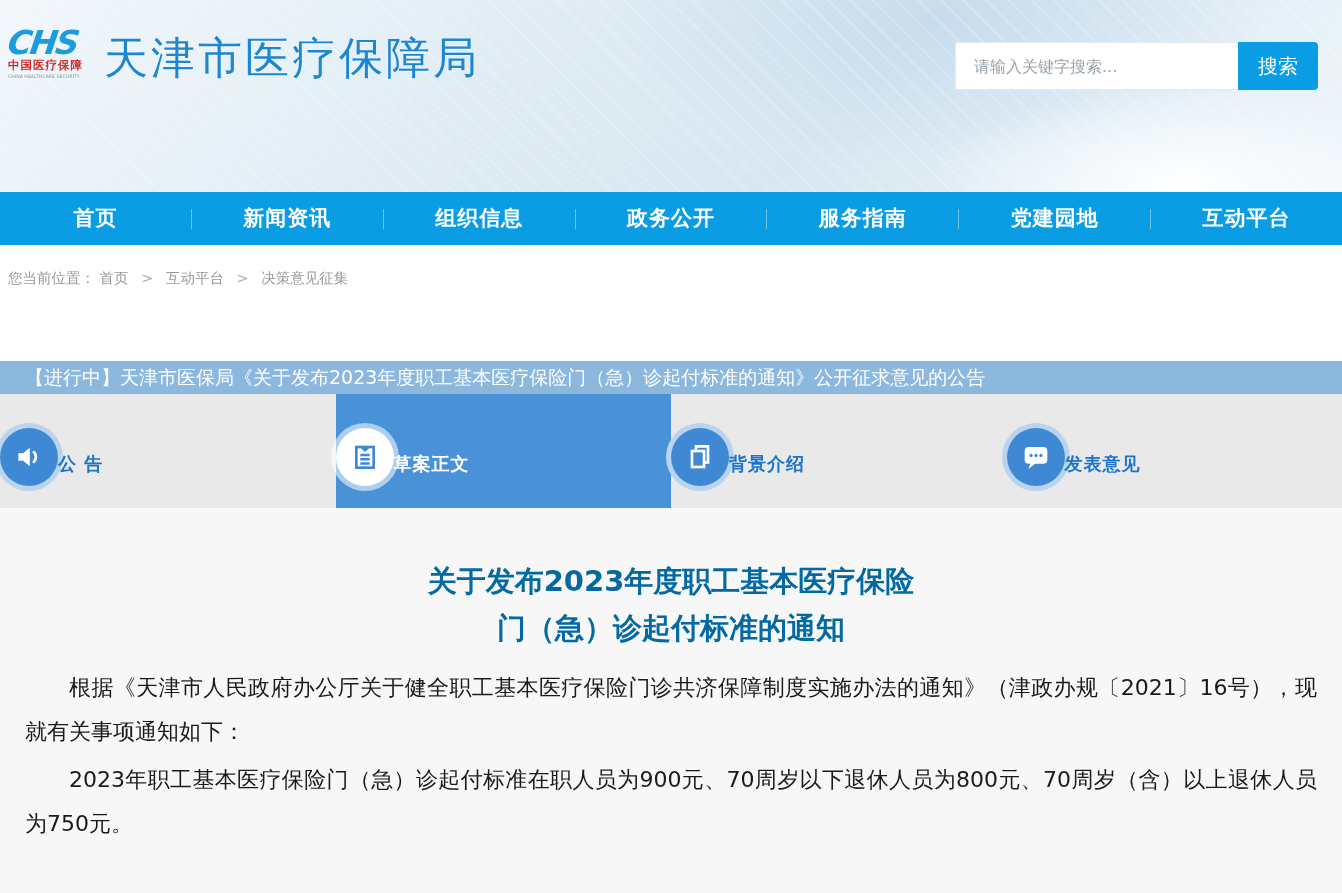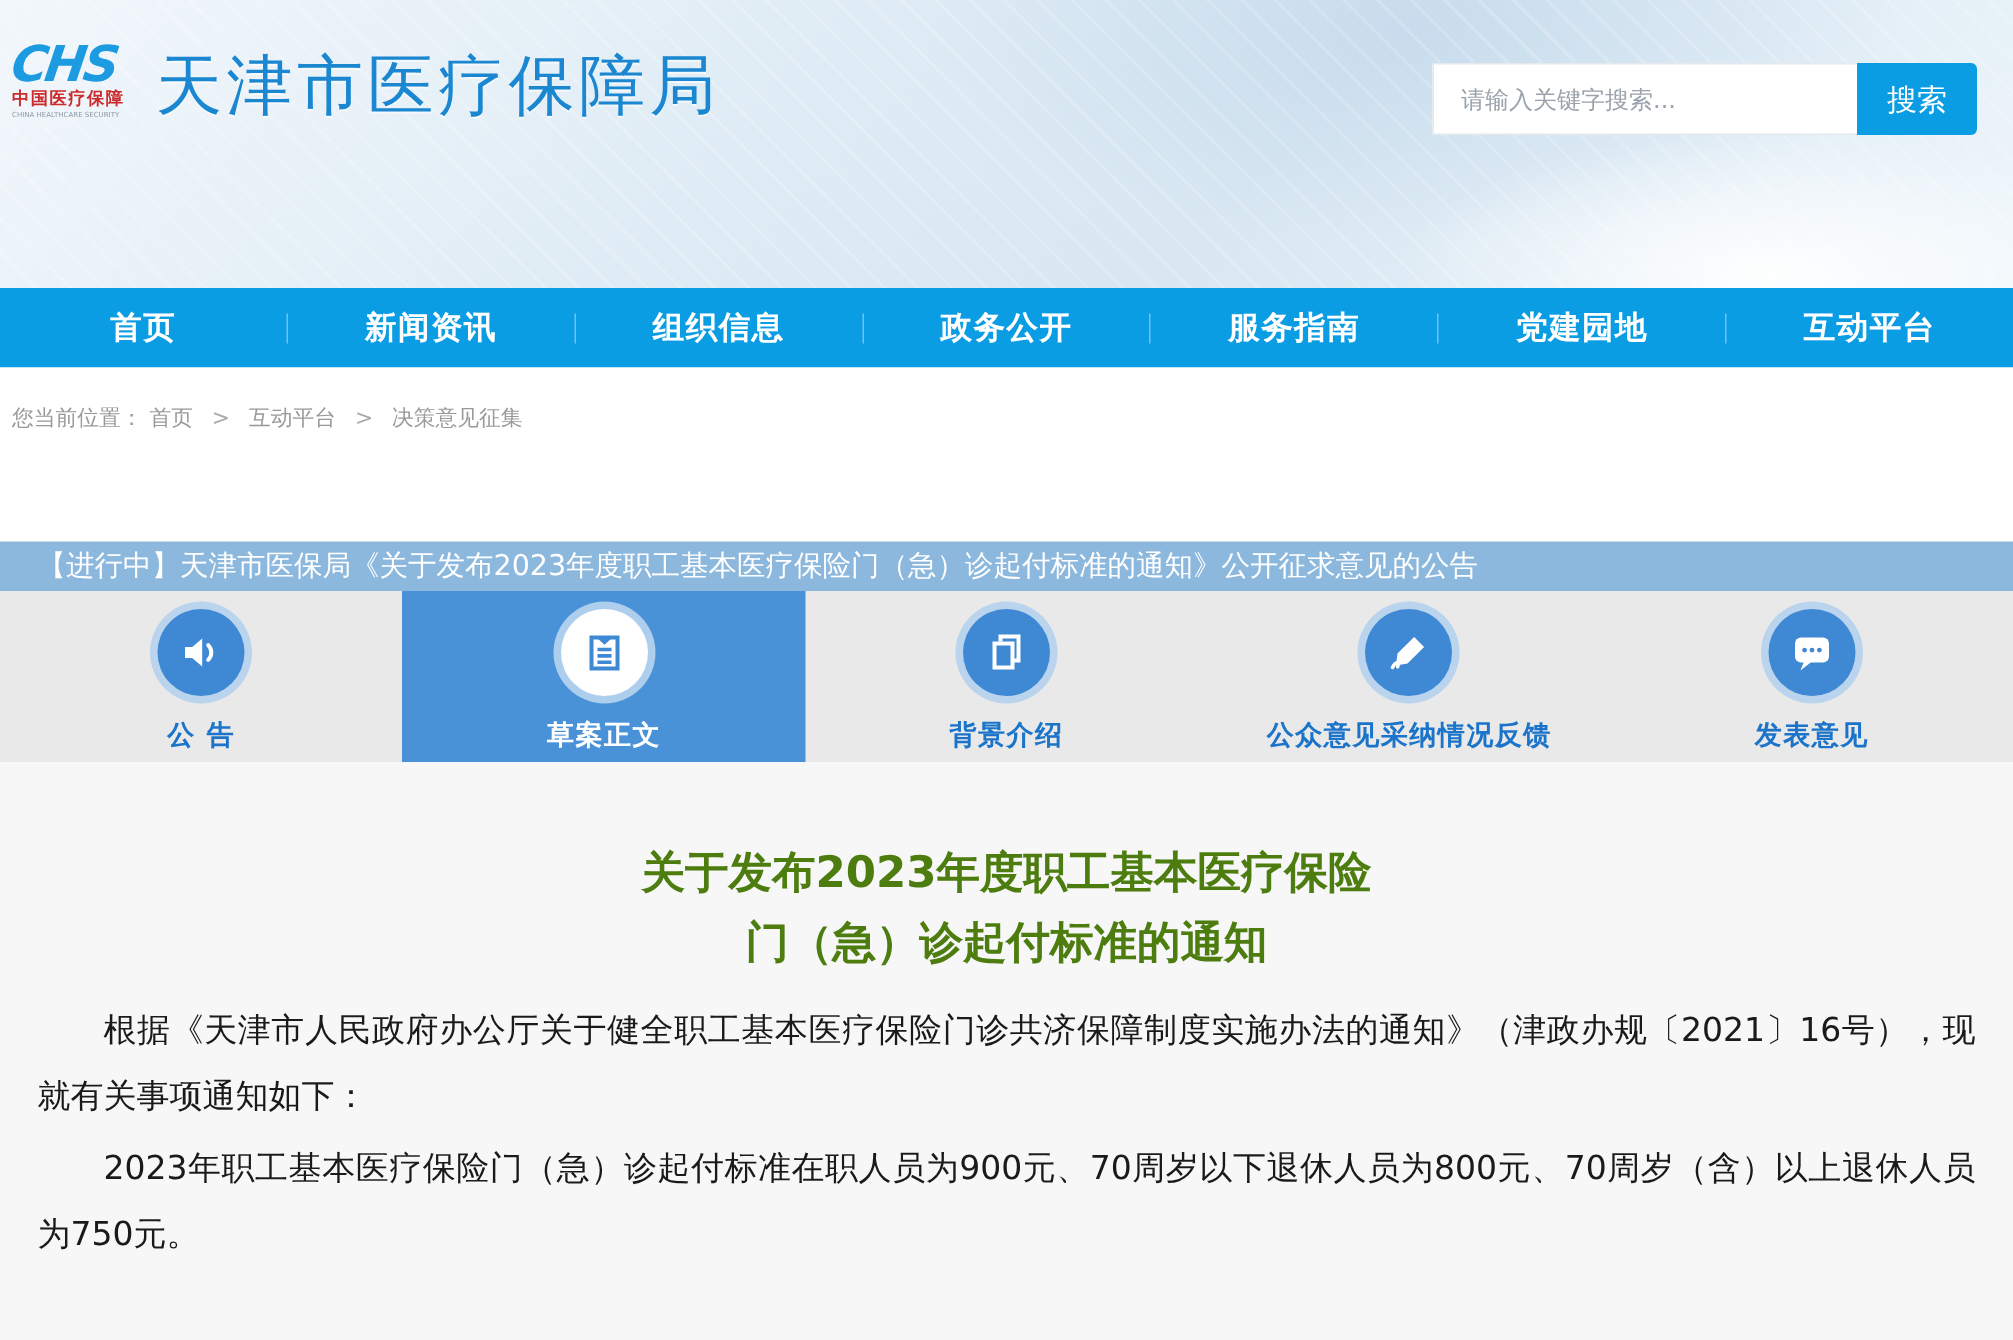"公 告" .tab { flex-direction: column -> row }
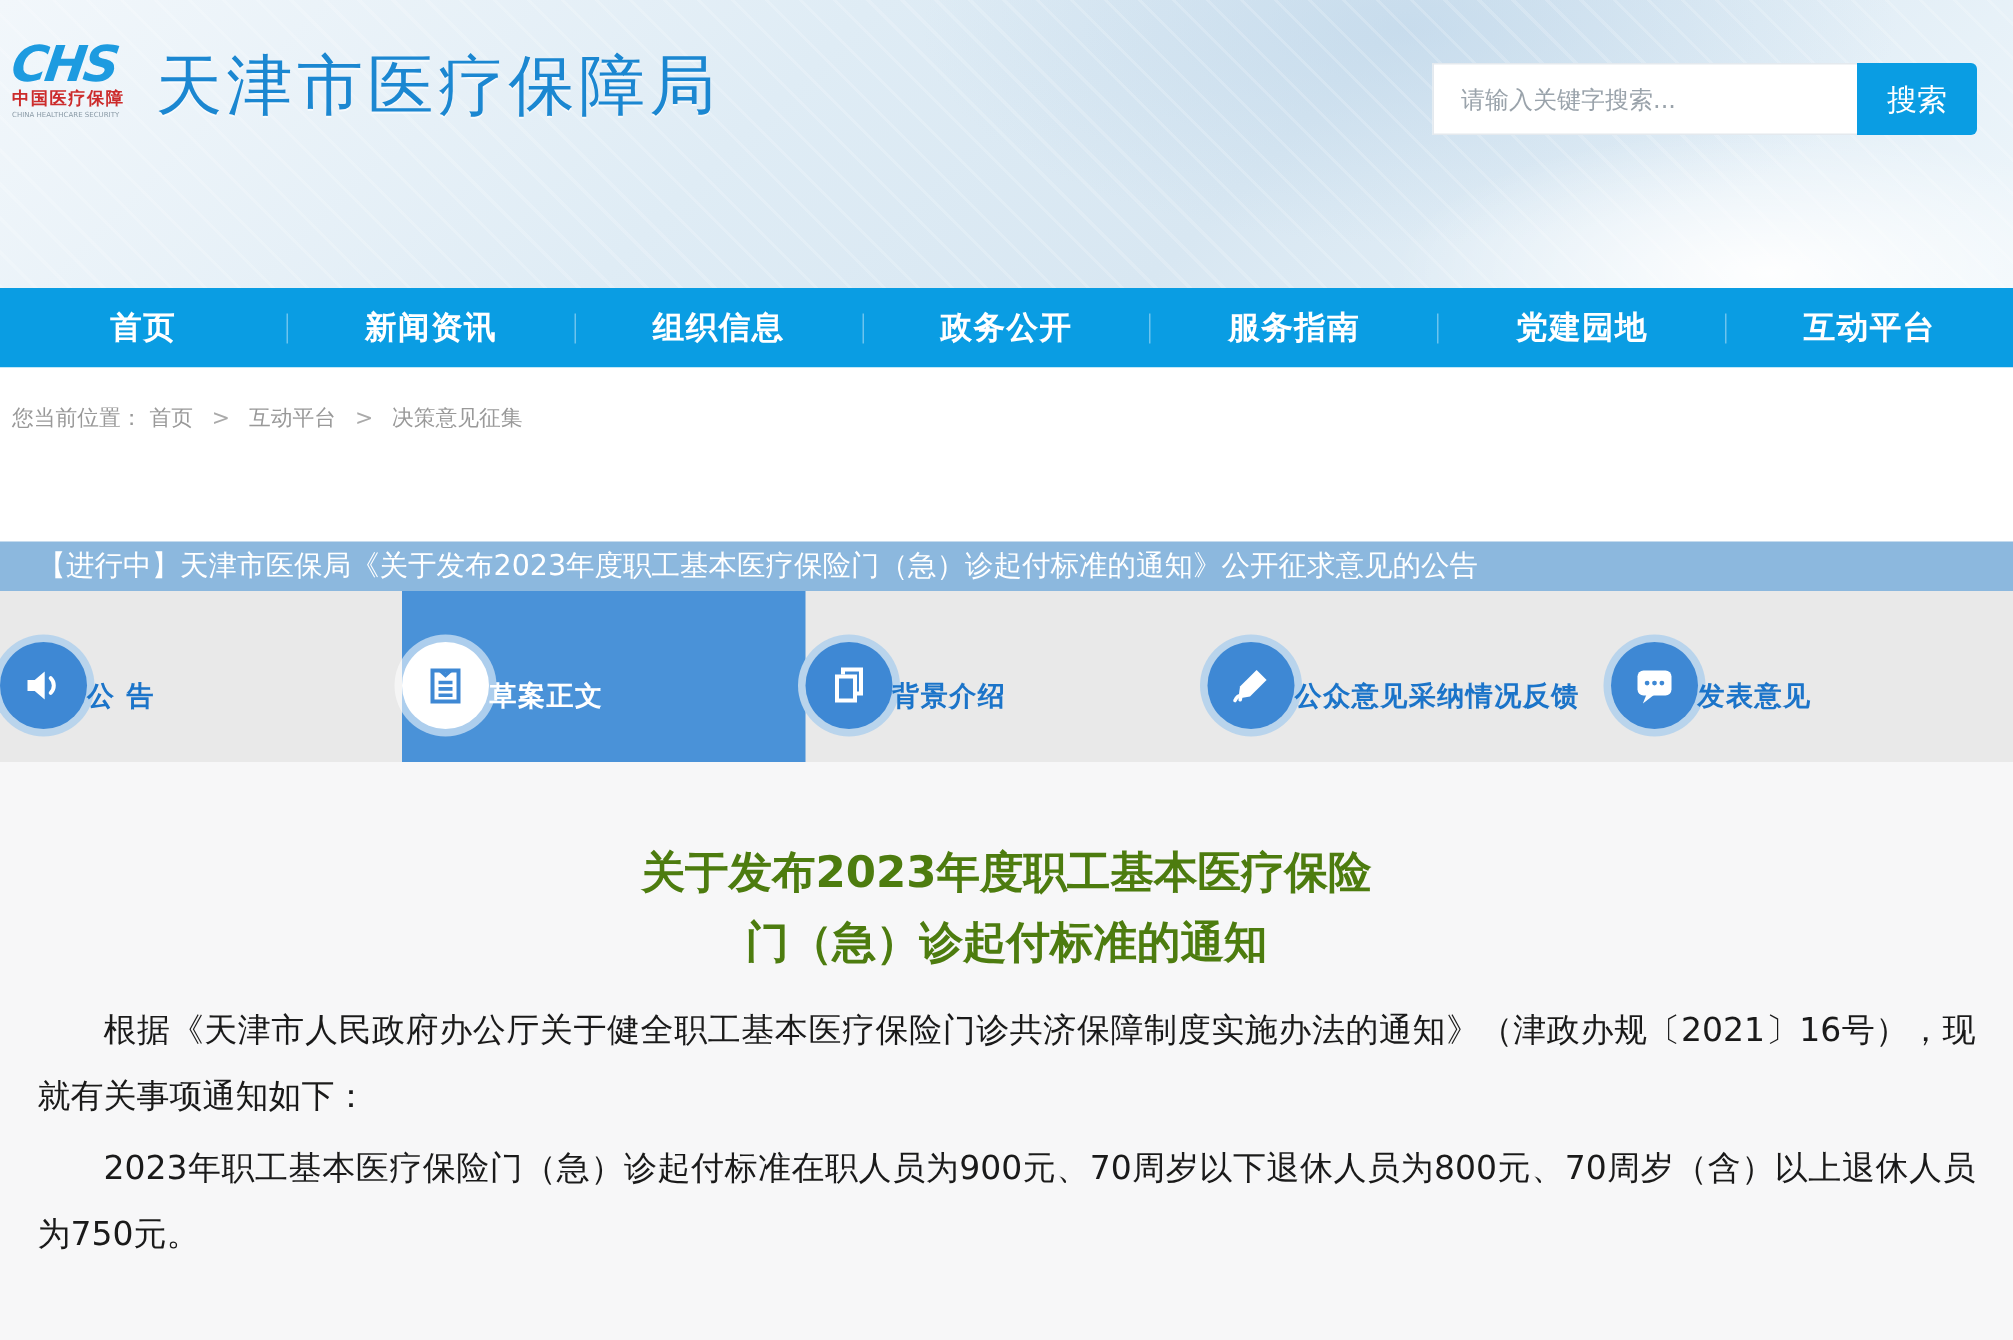"公众意见采纳情况反馈" div.tab { html: <div> <div> <svg> <path></path> <path></path> </svg> </div> <div>公众意见采纳情况反馈</div> </div> -> none }
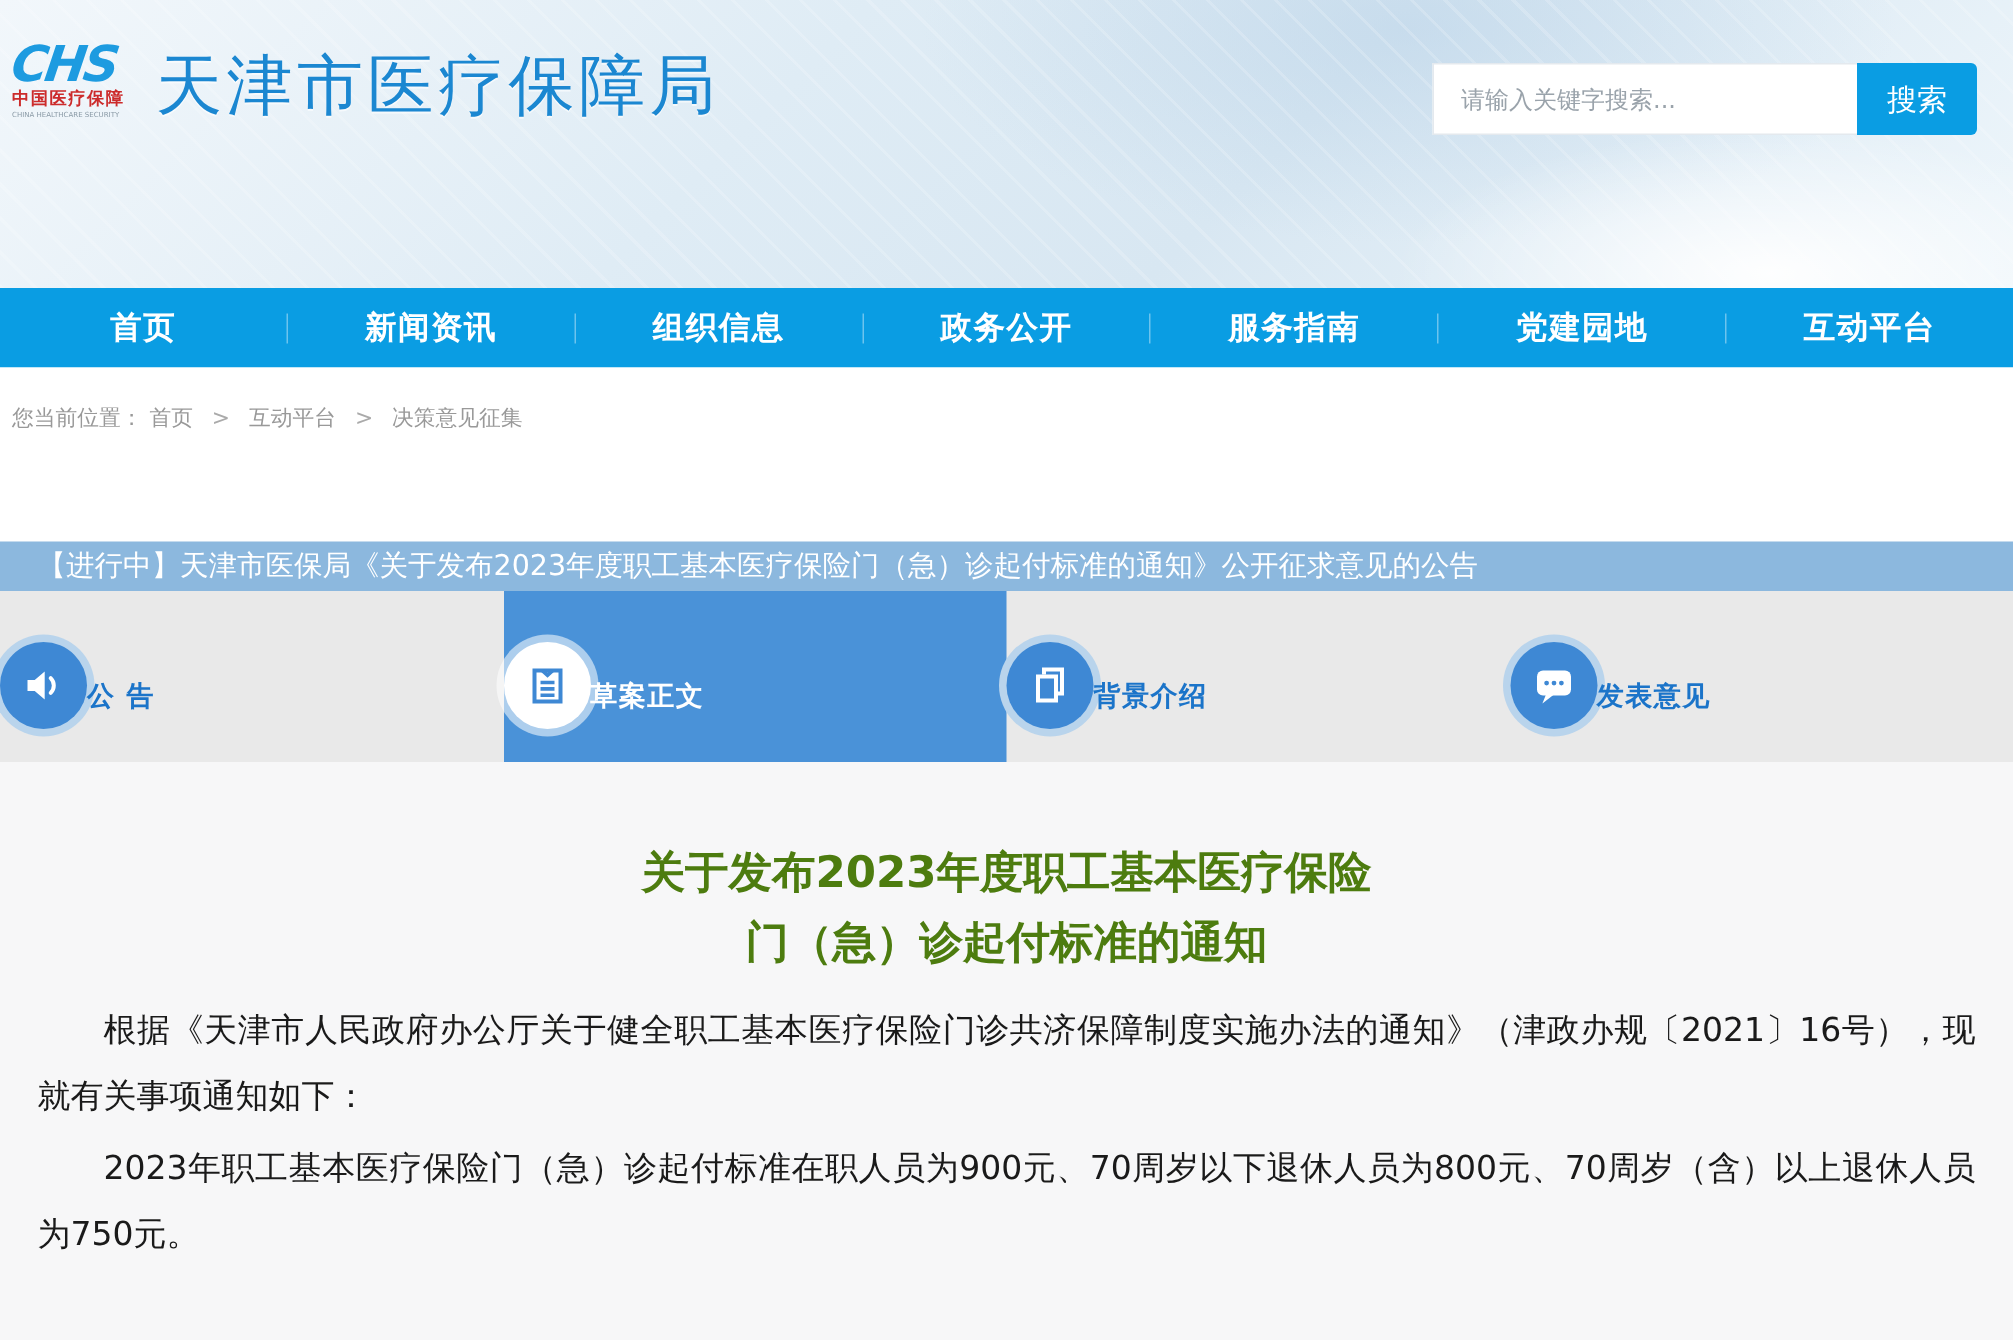"关于发布2023年度职工基本医疗保险" .article-title { color: #4d7c0f -> #0369a1 }
